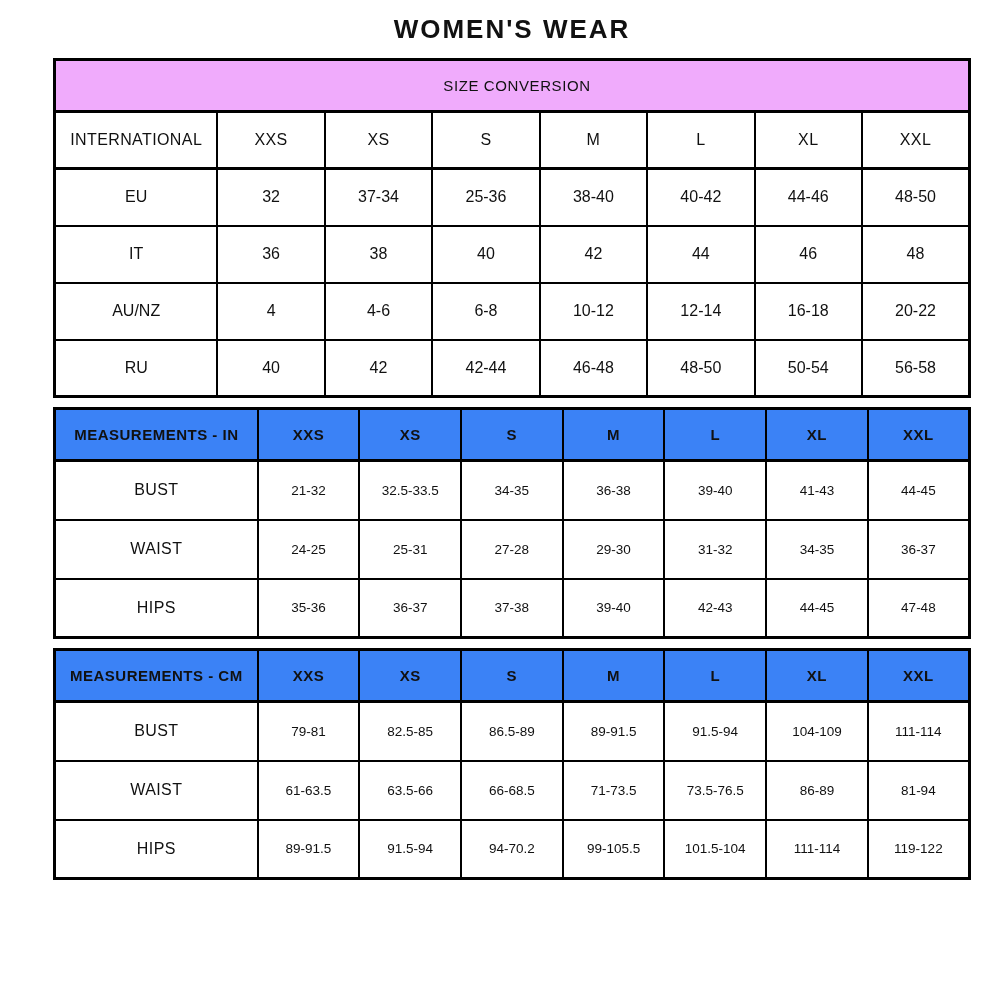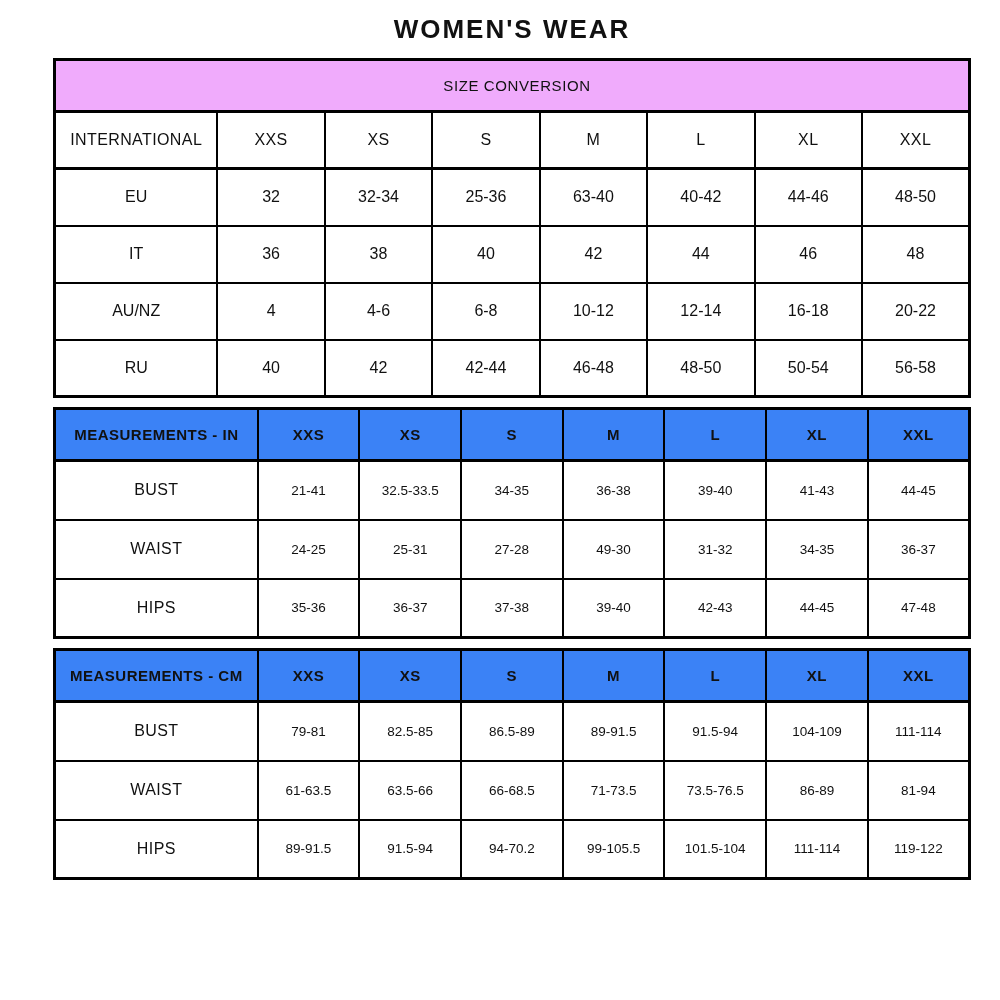"32-34" td.value-cell { text: 32-34 -> 37-34 }
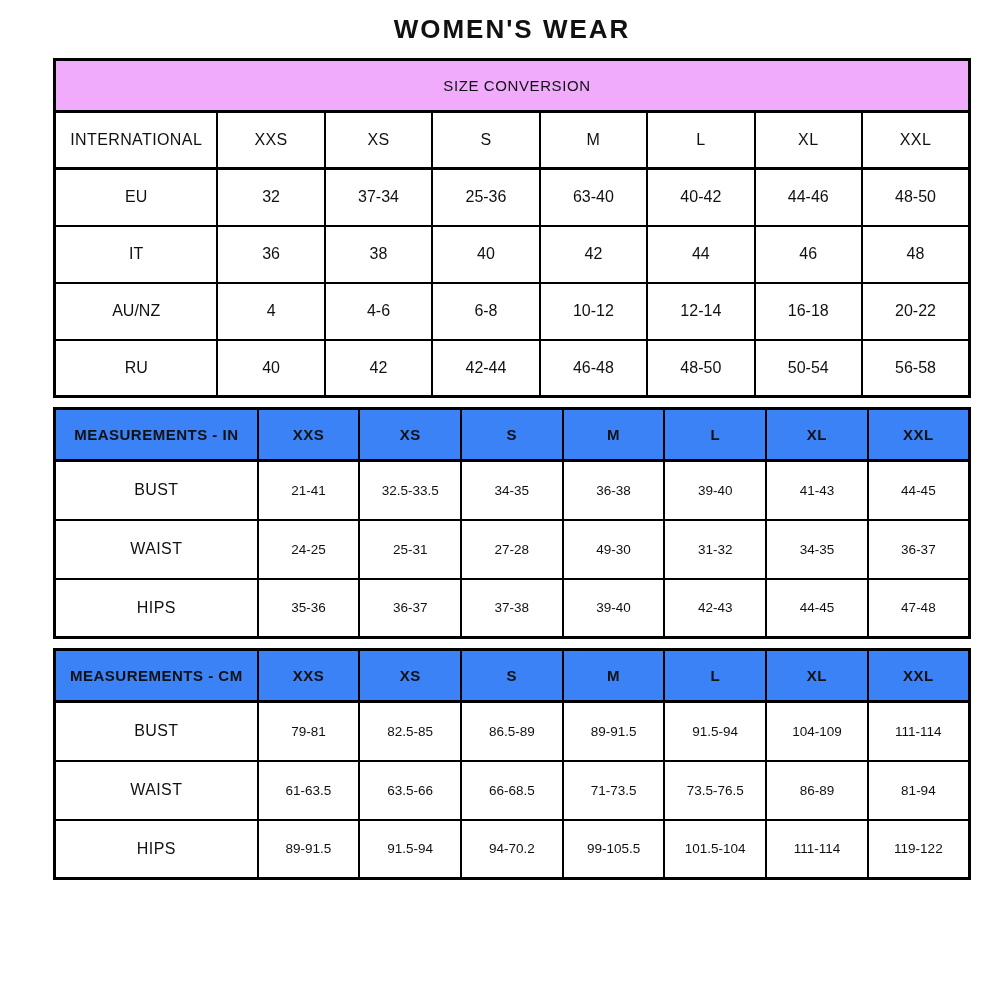"63-40" td.value-cell { text: 63-40 -> 38-40 }
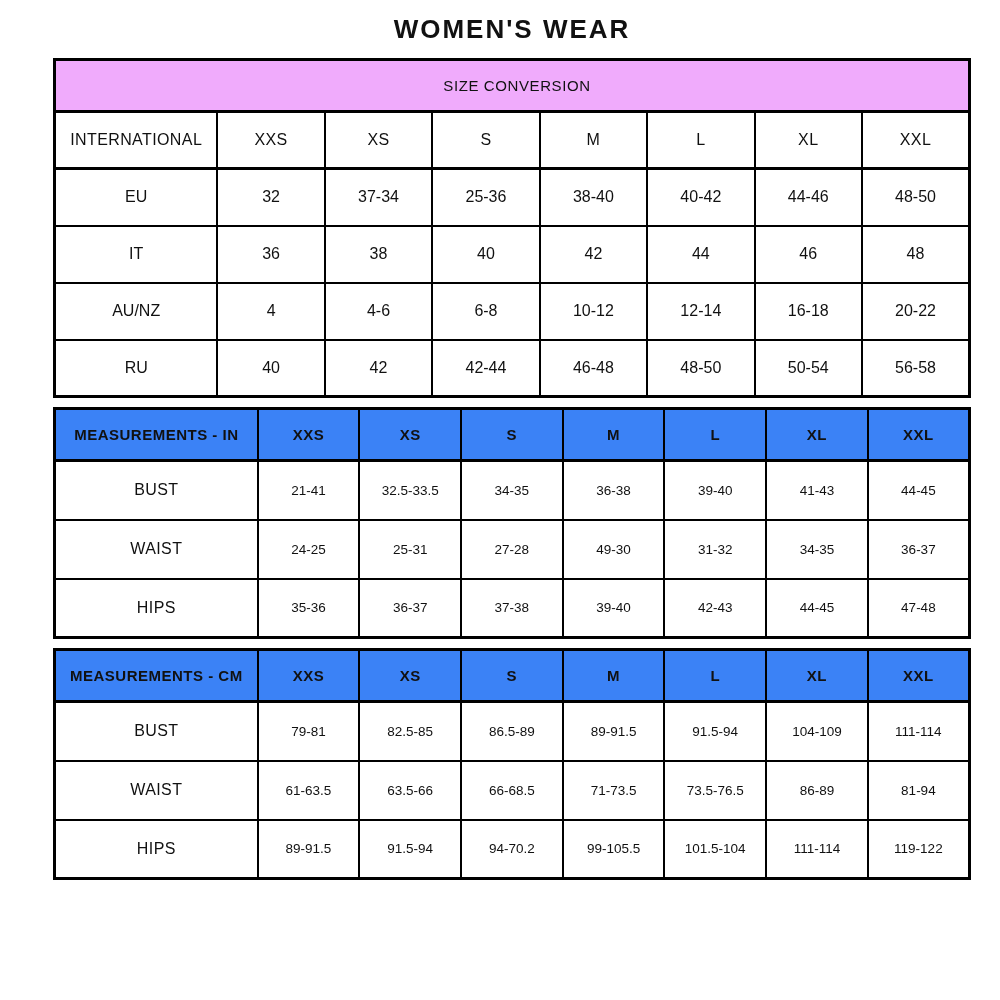"21-41" td.value-cell { text: 21-41 -> 21-32 }
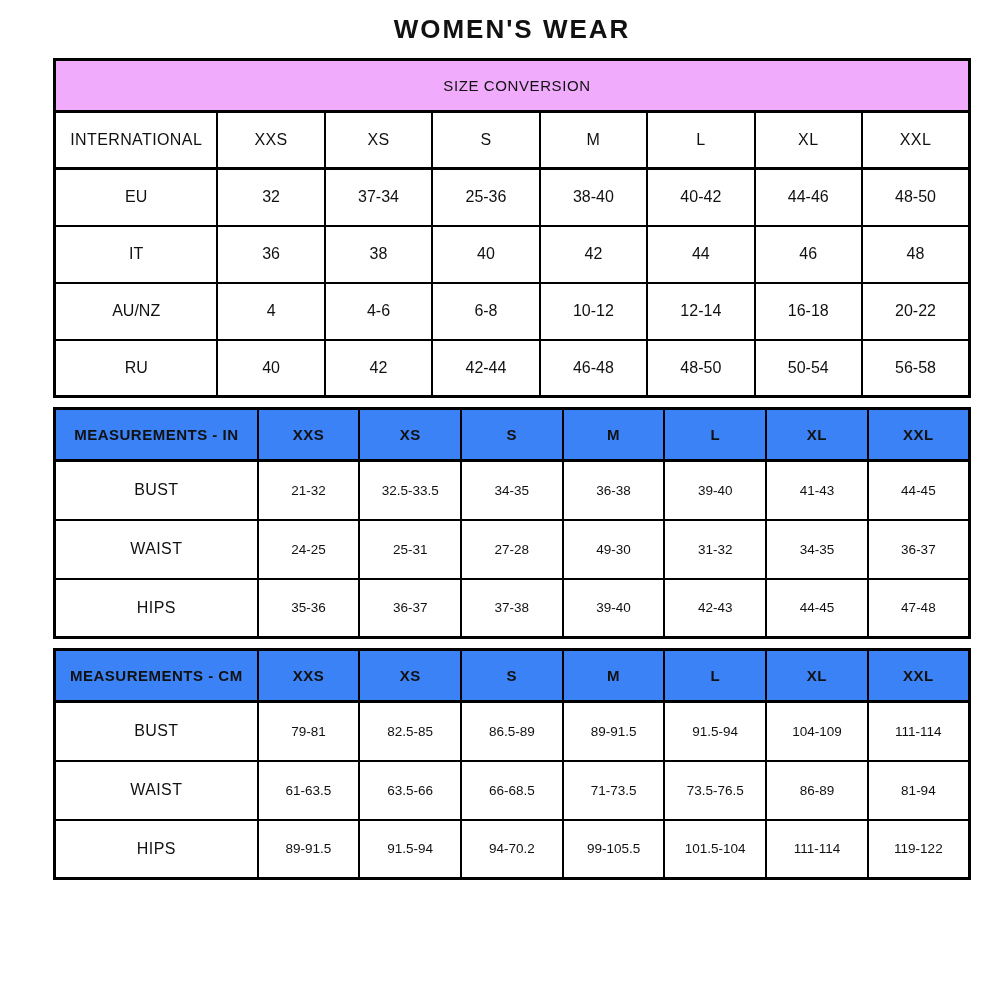"49-30" td.value-cell { text: 49-30 -> 29-30 }
